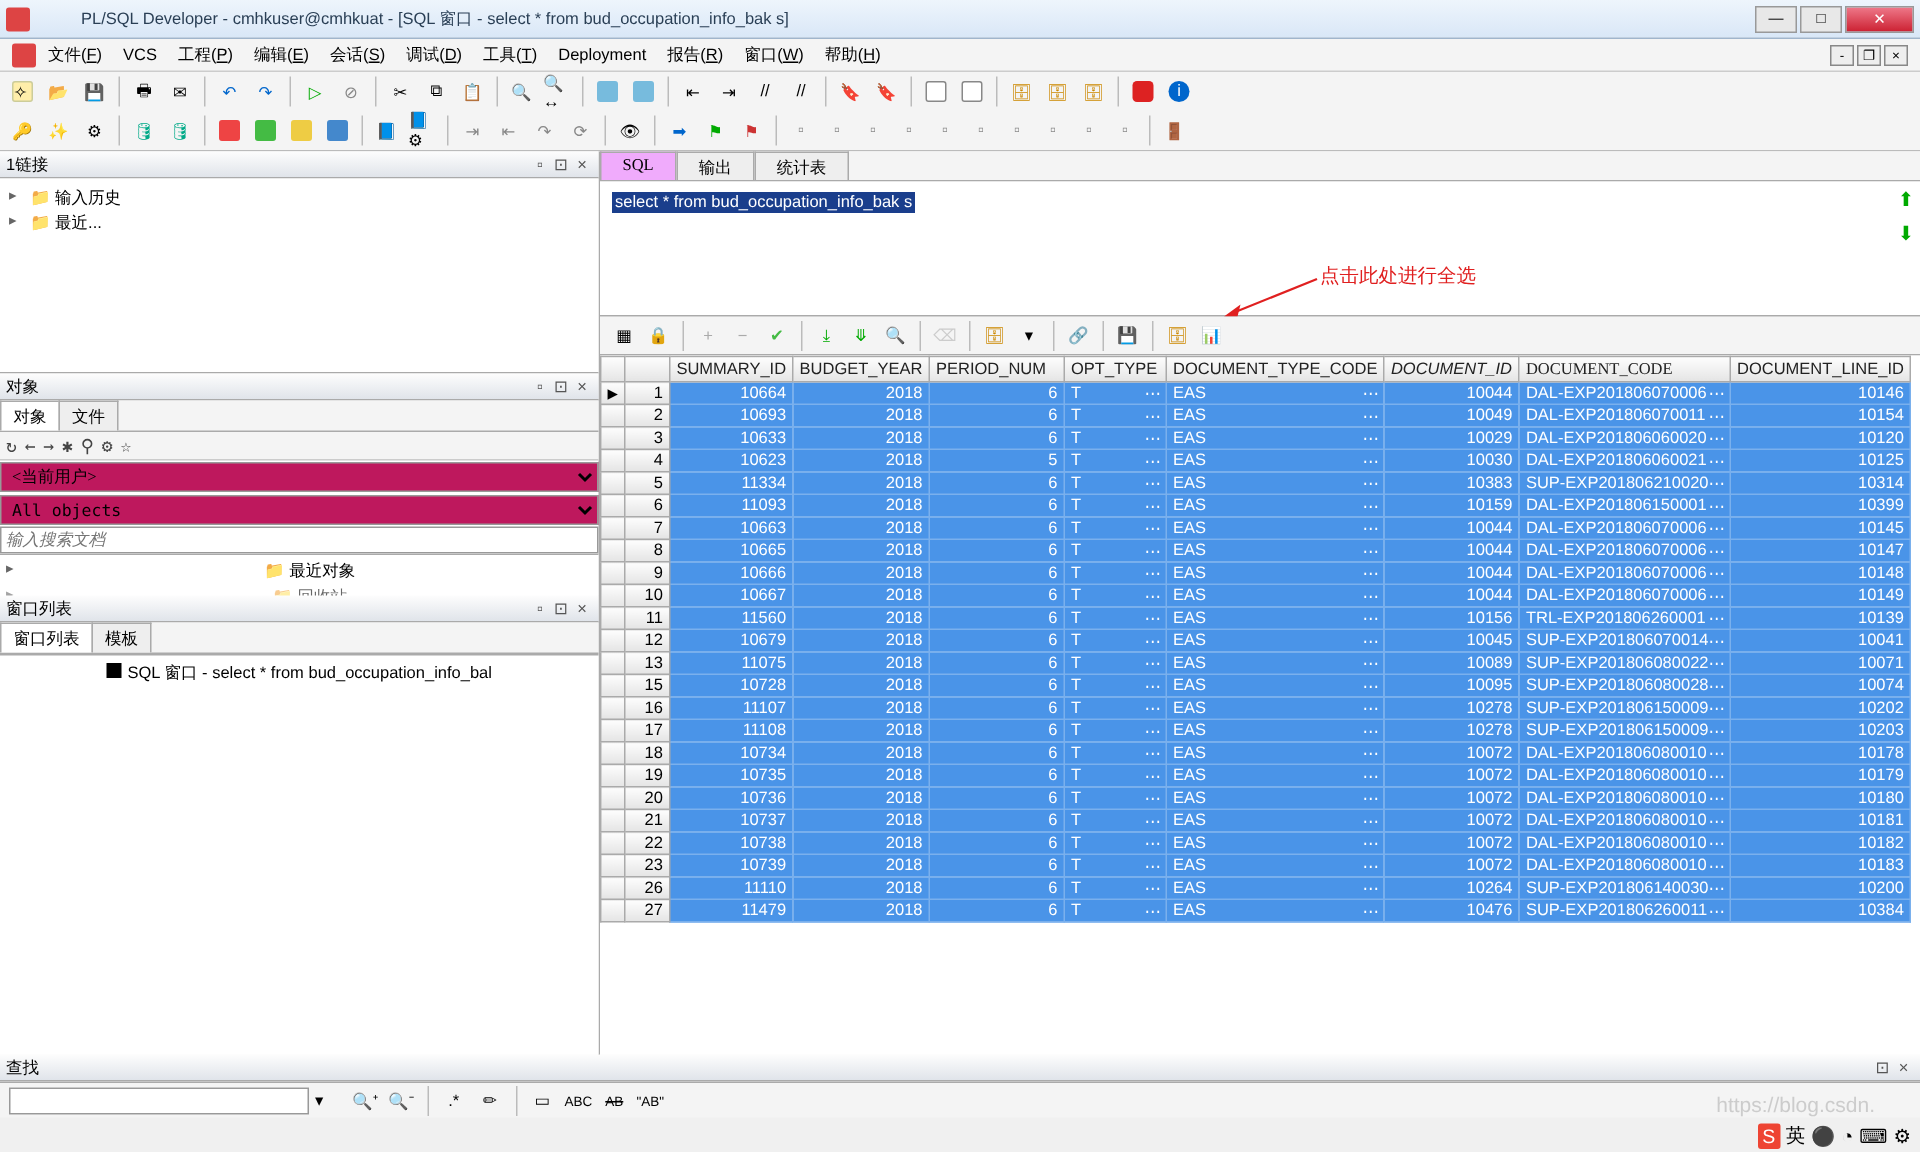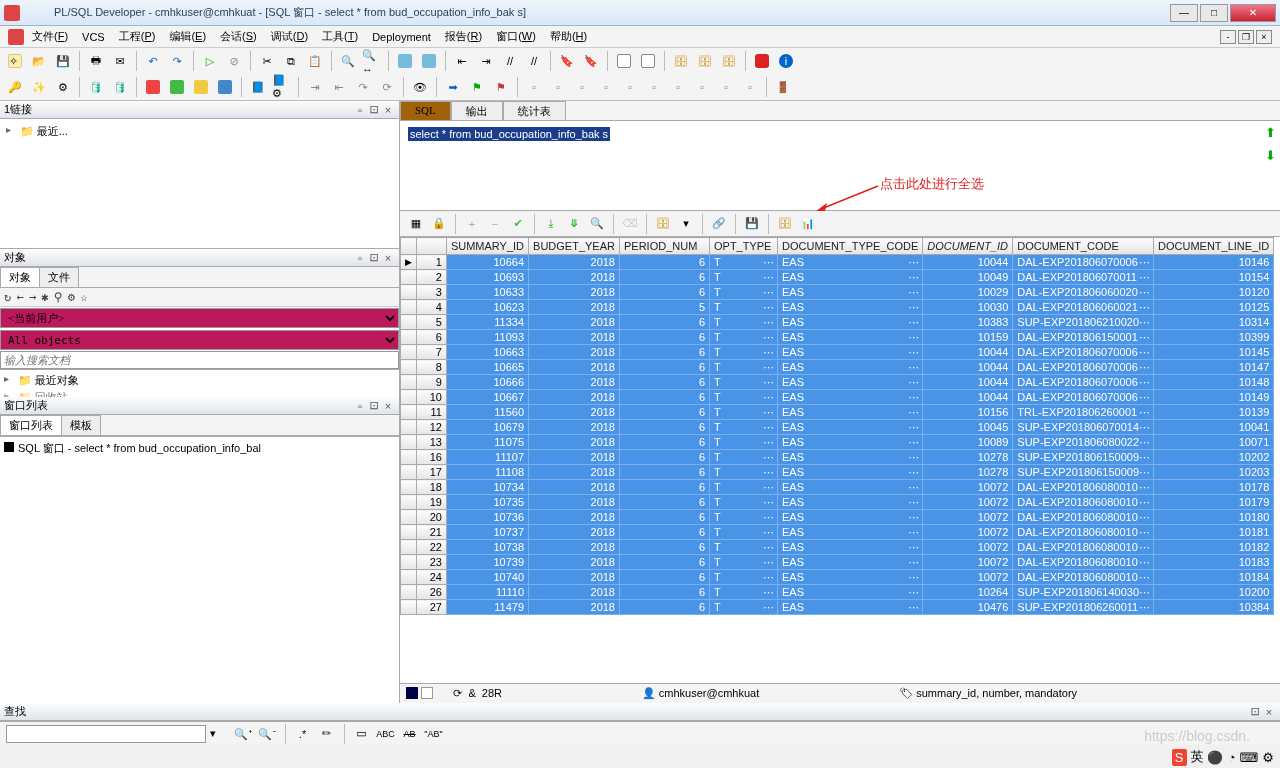"SQL" .sql-tab { background: #a16207 -> #f0abfc }
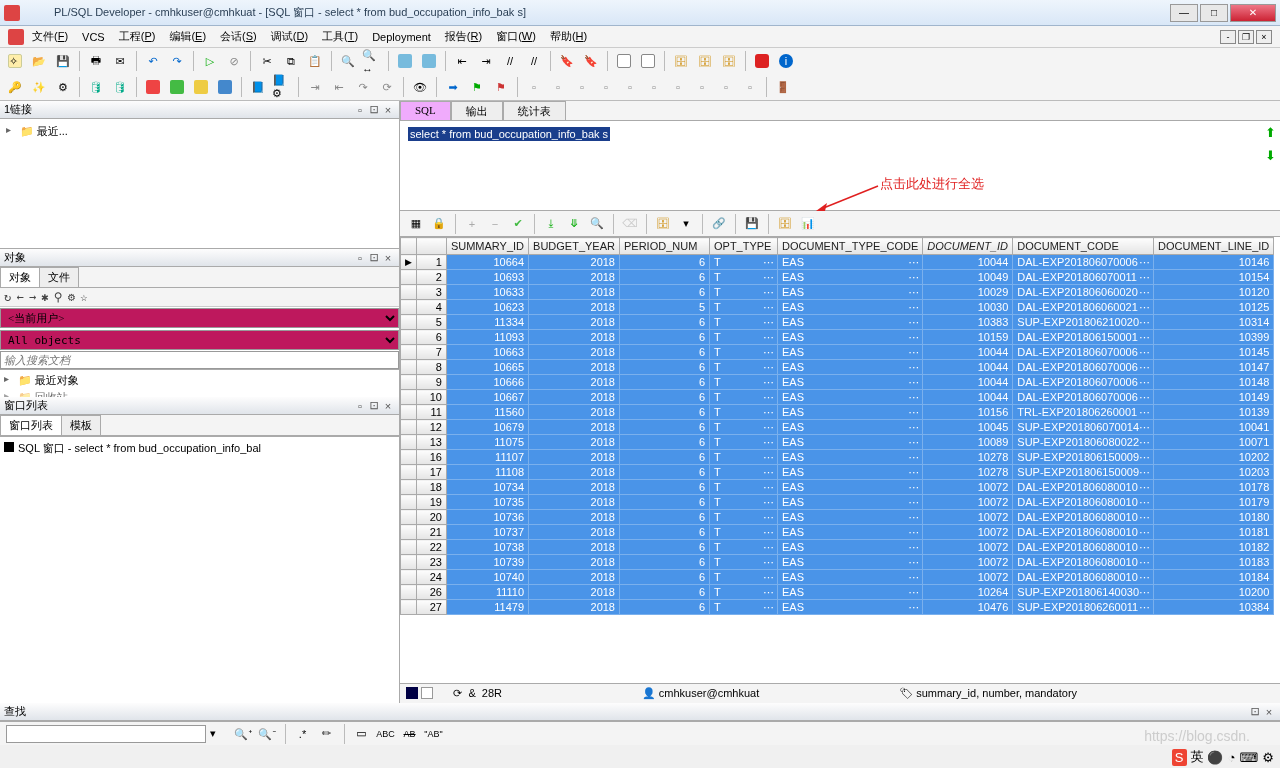"📁 输入历史" div.tree-item { html: none -> <div><span>📁</span><span>输入历史</span></div> }
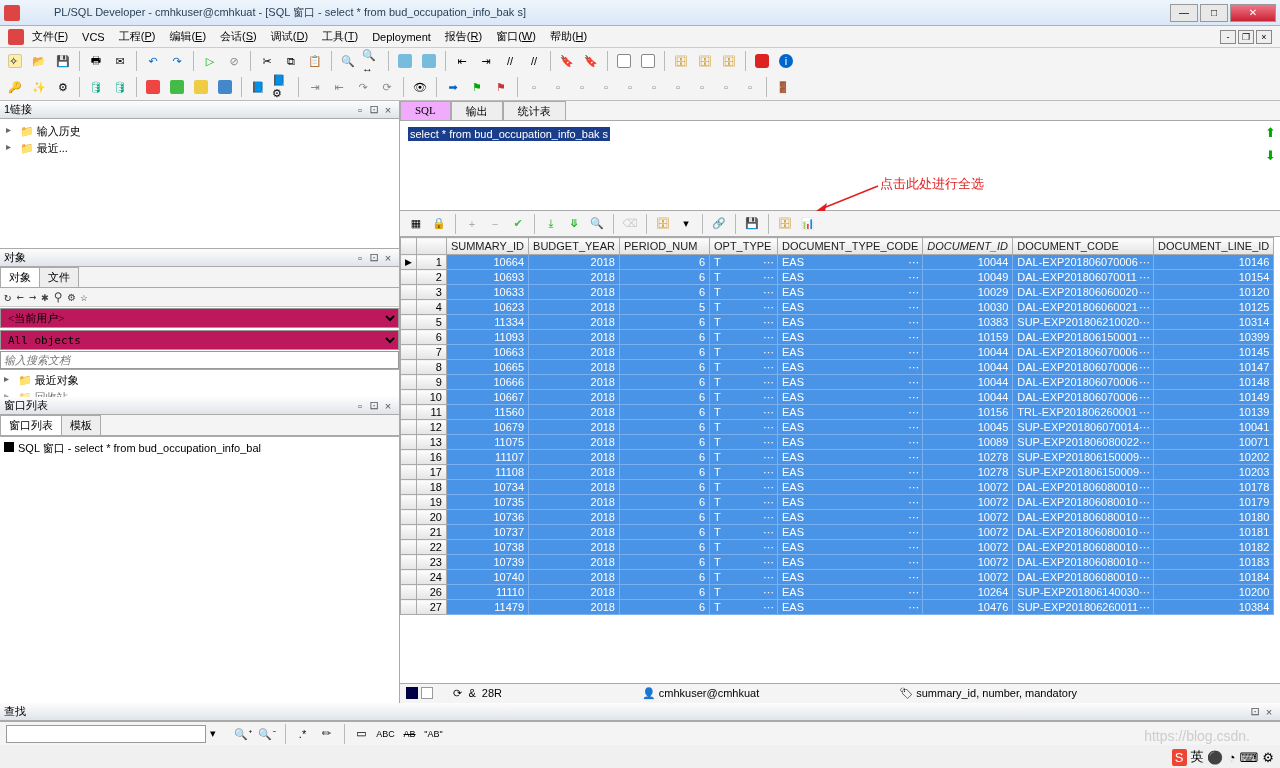"DOCUMENT_CODE" th { font-family: none -> Liberation Serif, serif }
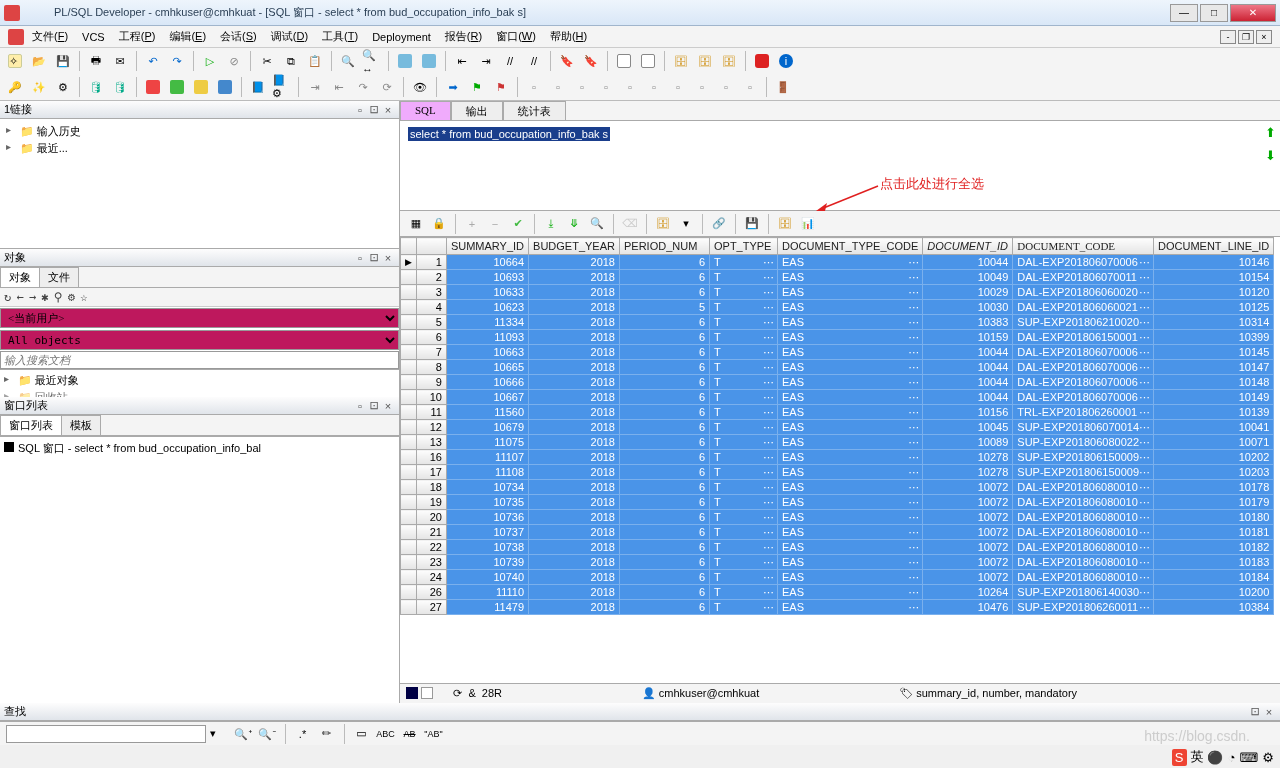"📁 最近对象" .list-area { text-align: none -> center }
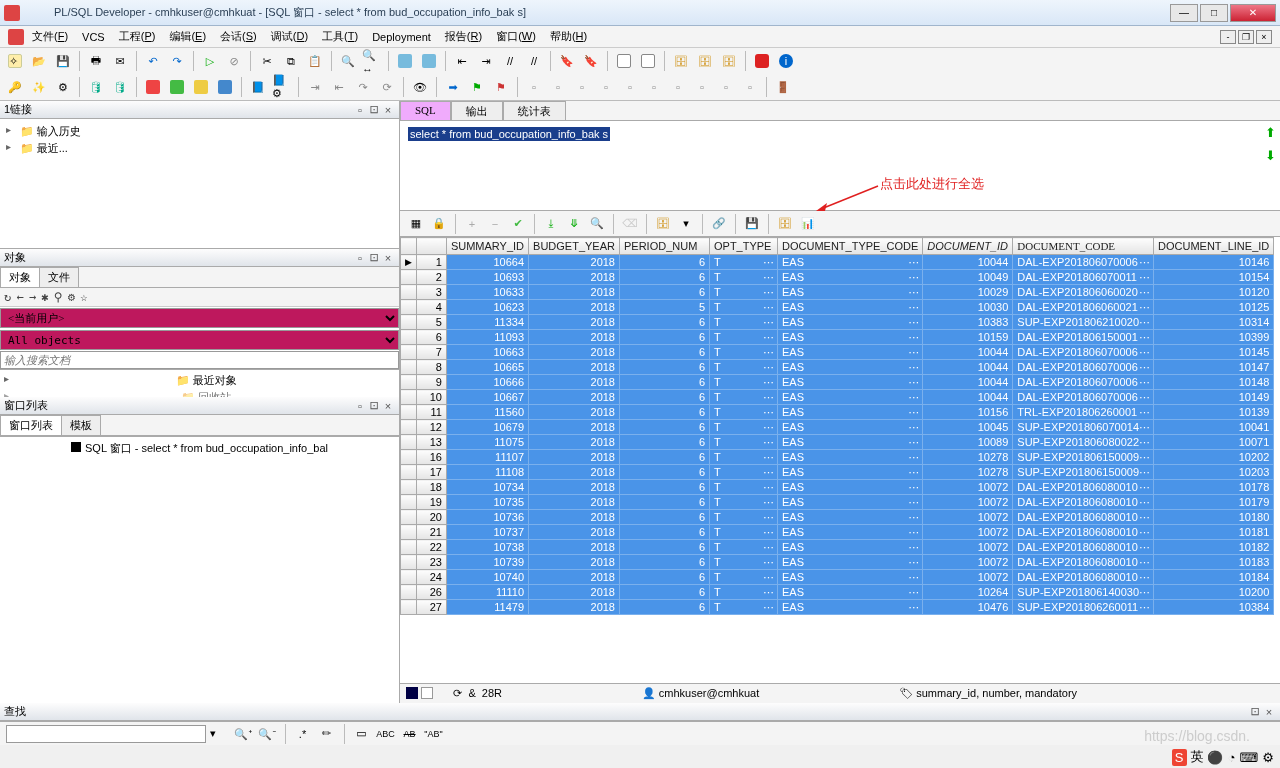"15" tr { html: none -> <tr> <td></td> <td>15</td> <td>10728</td> <td>2018</td> <td>6</td> <td>T<span>⋯</span></td> <td>EAS<span>⋯</span></td> <td>10095</td> <td>SUP-EXP201806080028<span>⋯</span></td> <td>10074</td> </tr> }
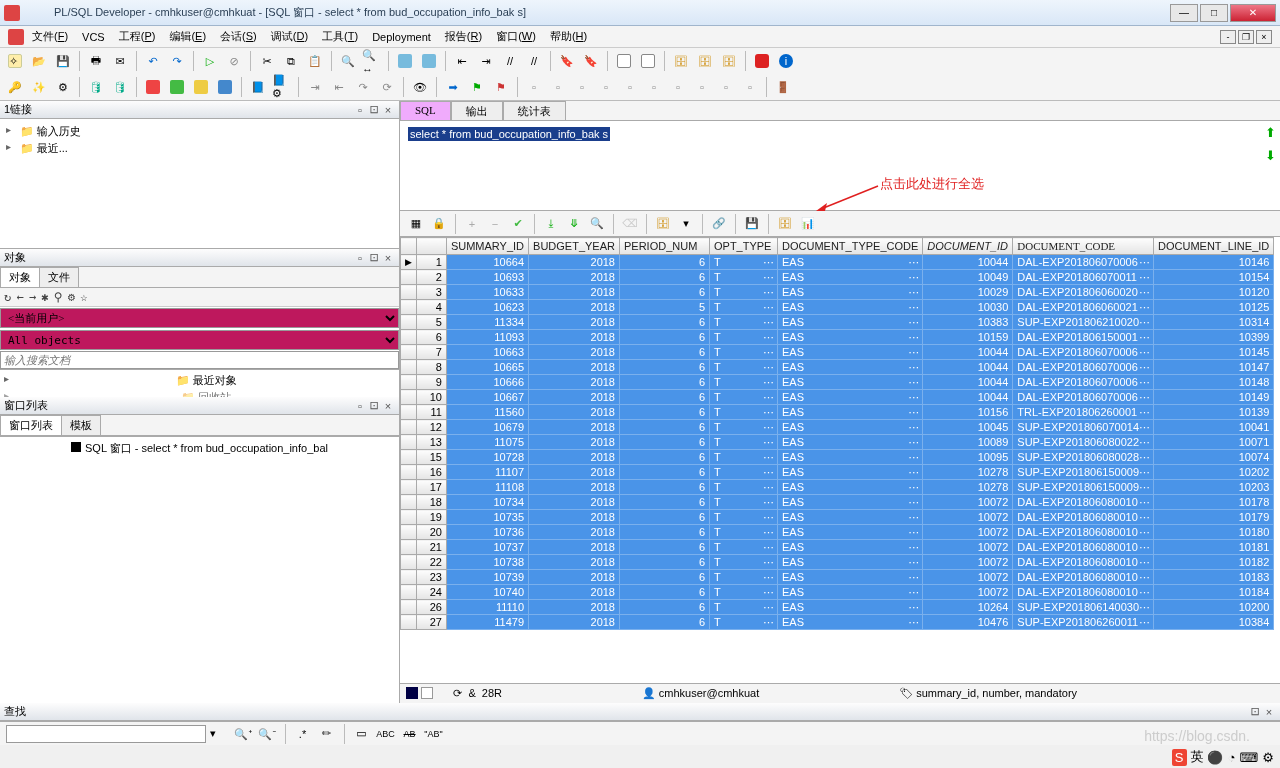"24" tr { html: <tr> <td></td> <td>24</td> <td>10740</td> <td>2018</td> <td>6</td> <td>T<span>⋯</span></td> <td>EAS<span>⋯</span></td> <td>10072</td> <td>DAL-EXP201806080010<span>⋯</span></td> <td>10184</td> </tr> -> none }
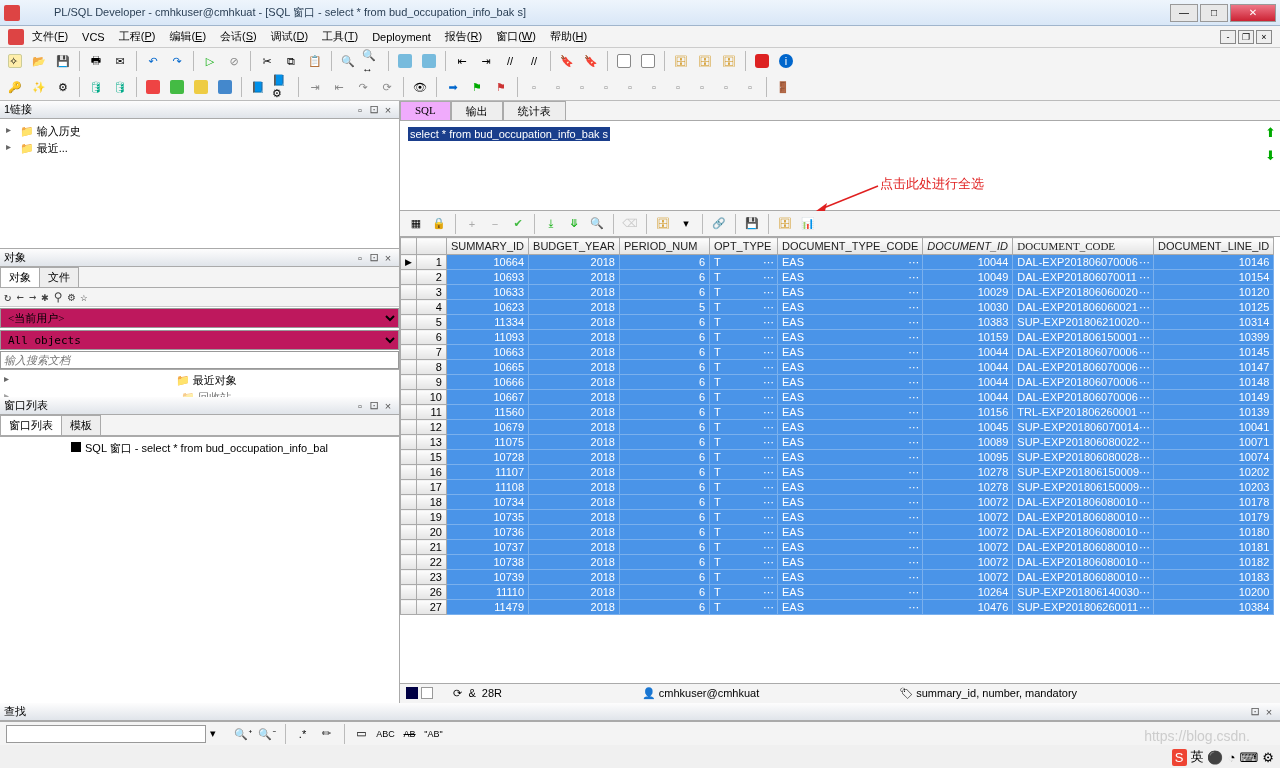"⟳ & 28R" div.status1 { html: <div> <span><span></span> <span></span></span> <span>⟳ &nbsp;&amp;&nbsp; <span>28R</span></span> <span>👤 <span>cmhkuser@cmhkuat</span></span> <span>🏷 <span>summary_id, number, mandatory</span></span> <span></span> </div> -> none }
